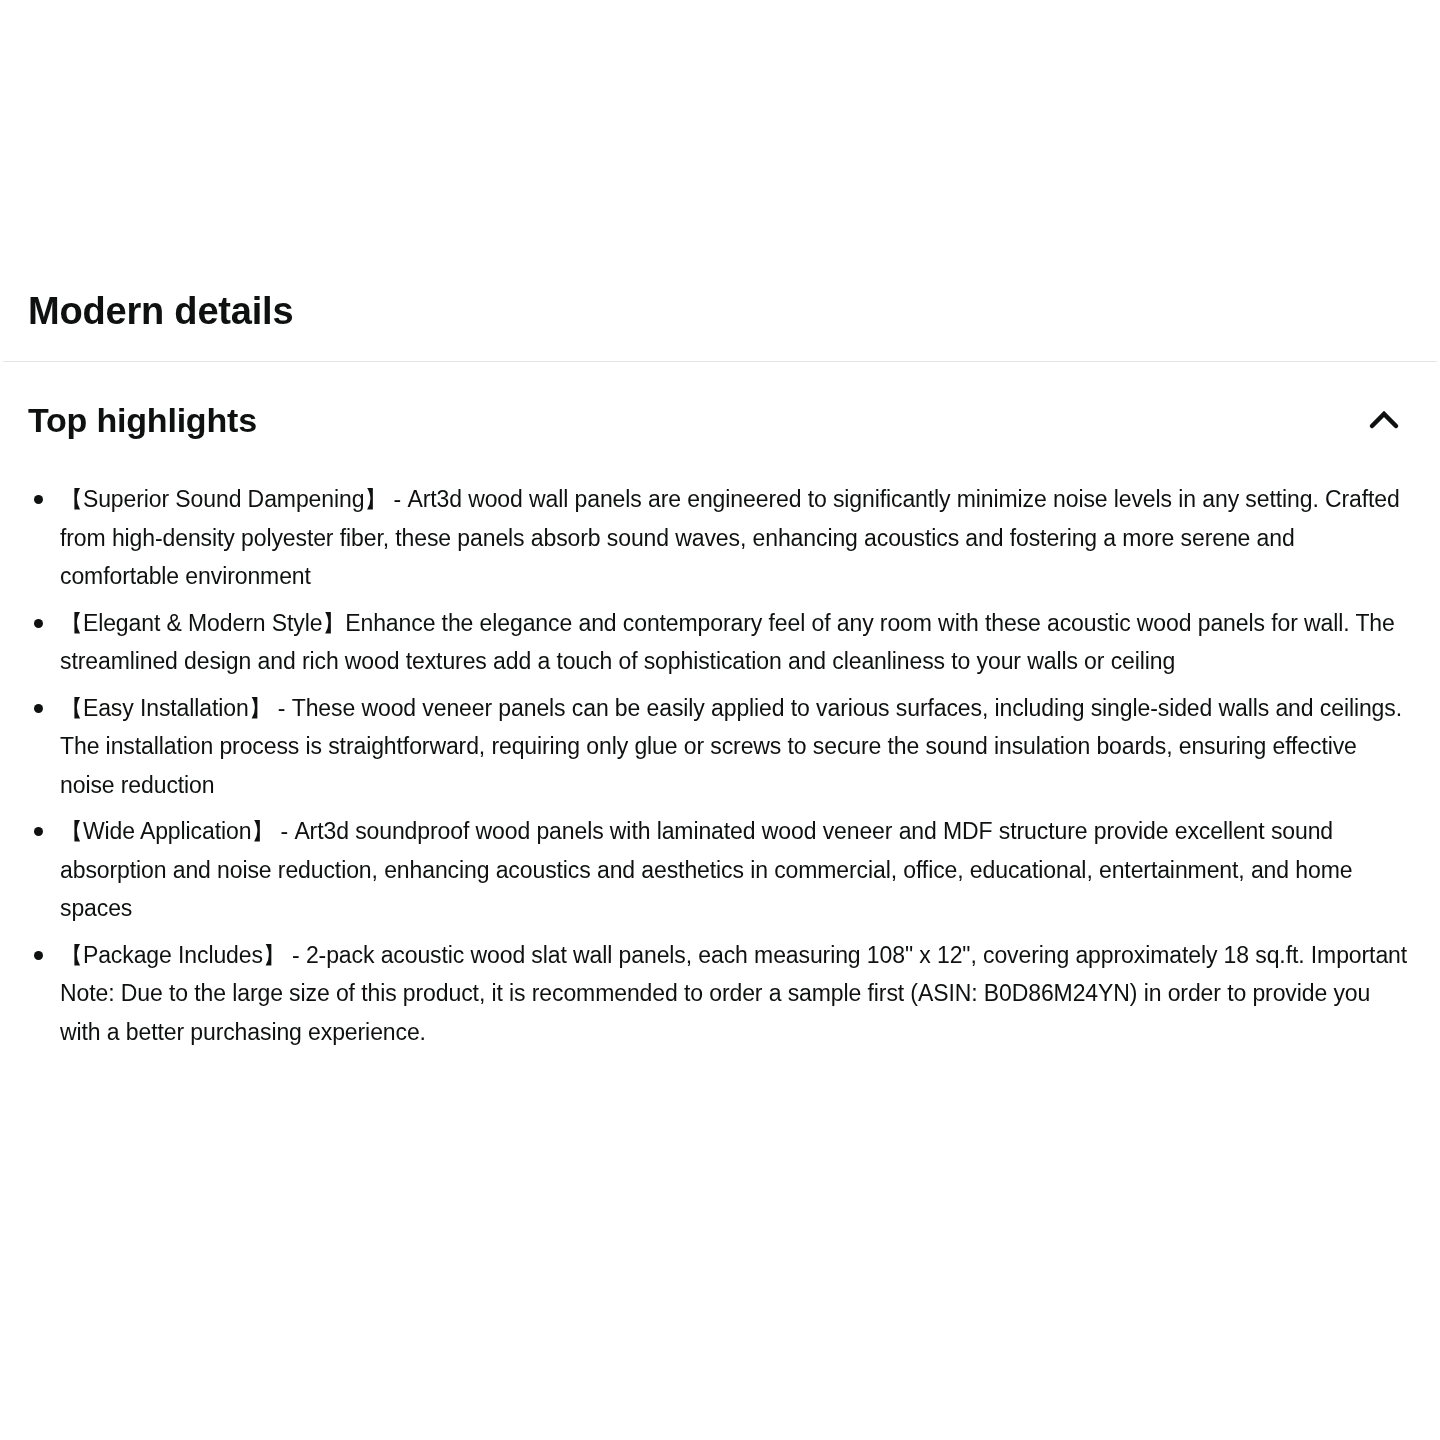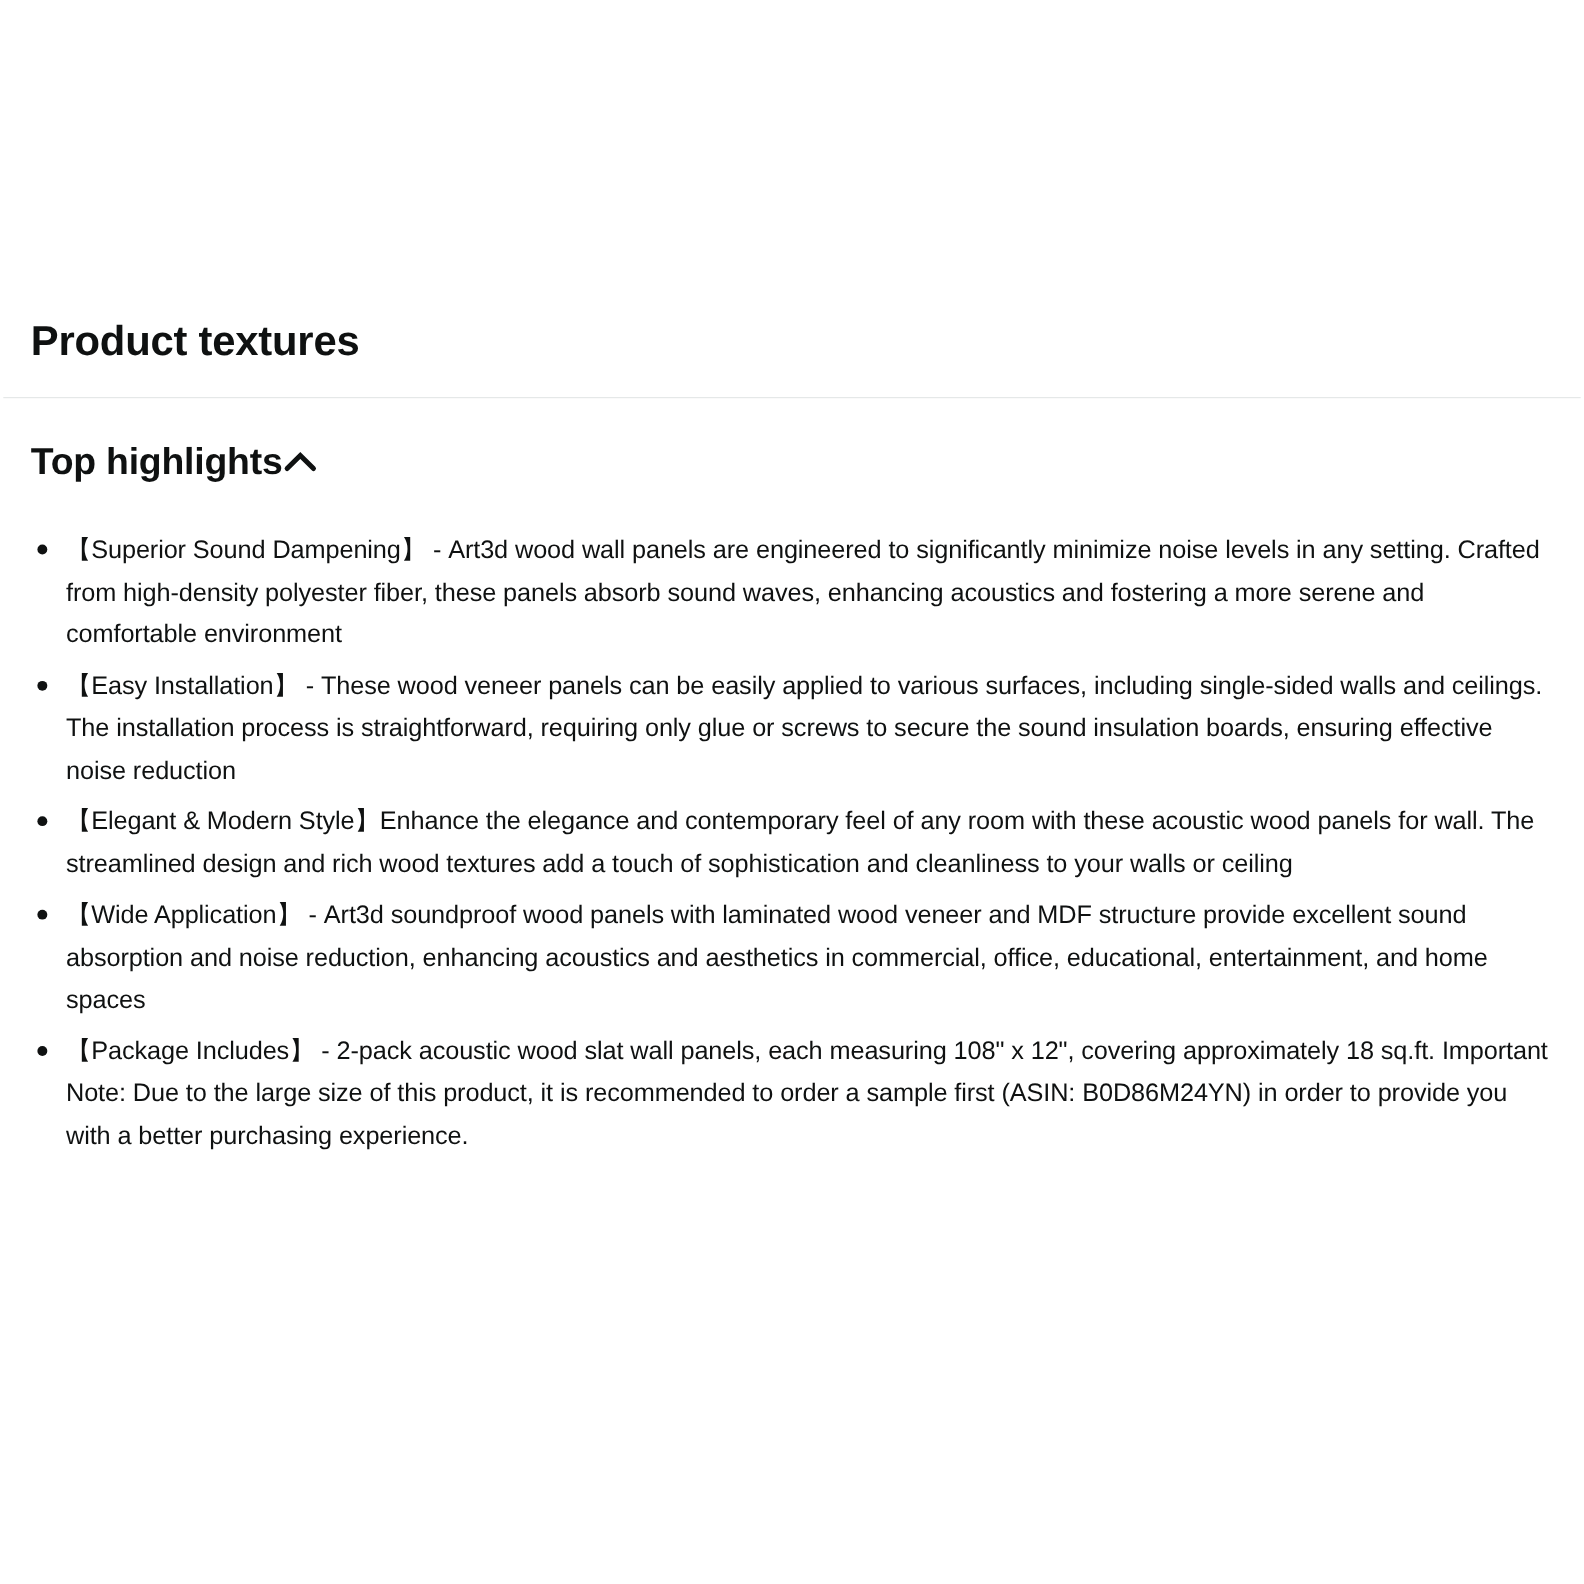"Product textures" h2.page-title { text: Product textures -> Modern details }
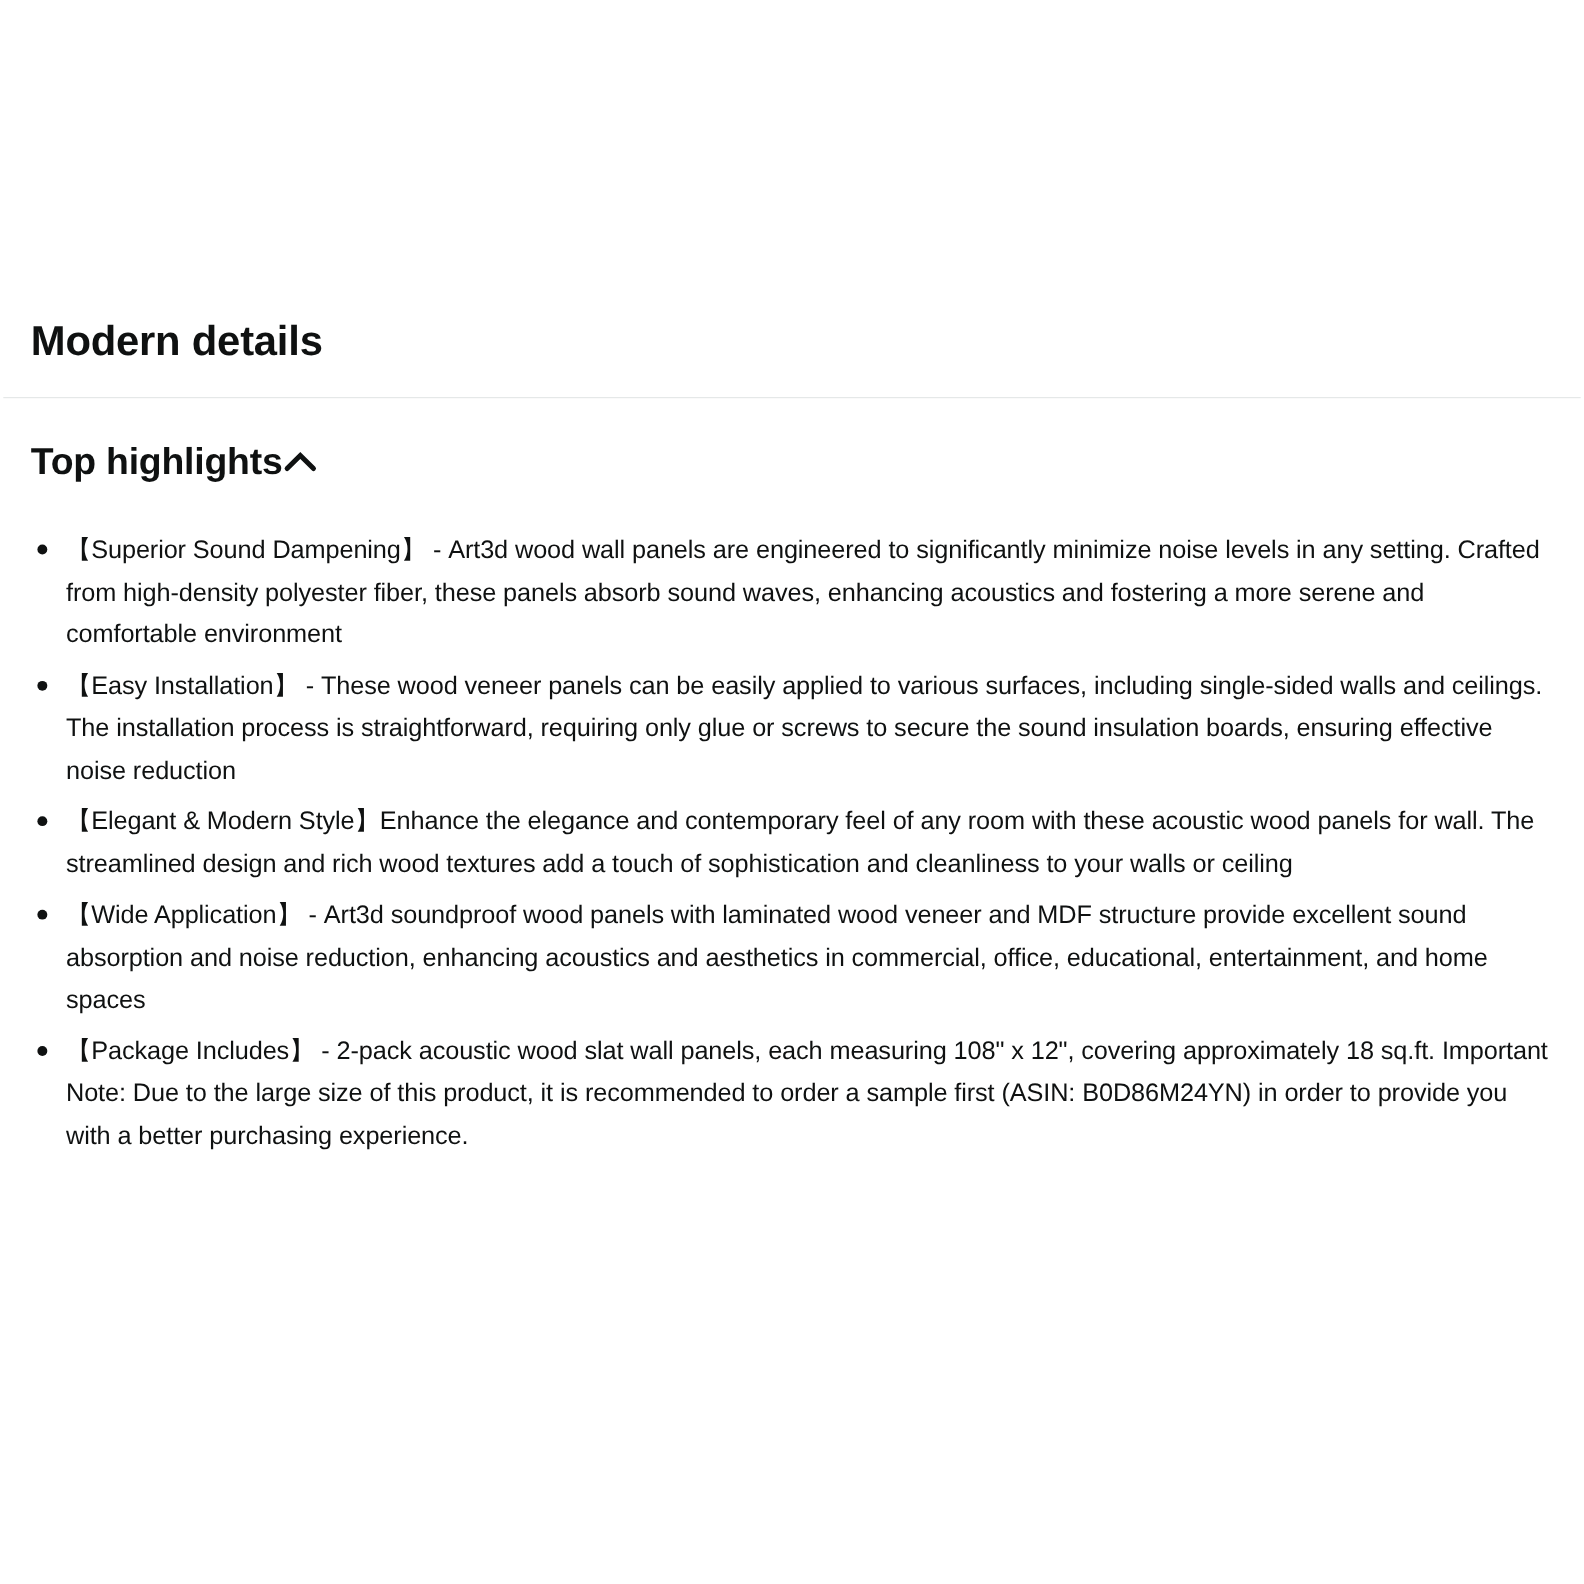"Top highlights" .expander-header { justify-content: flex-start -> space-between }
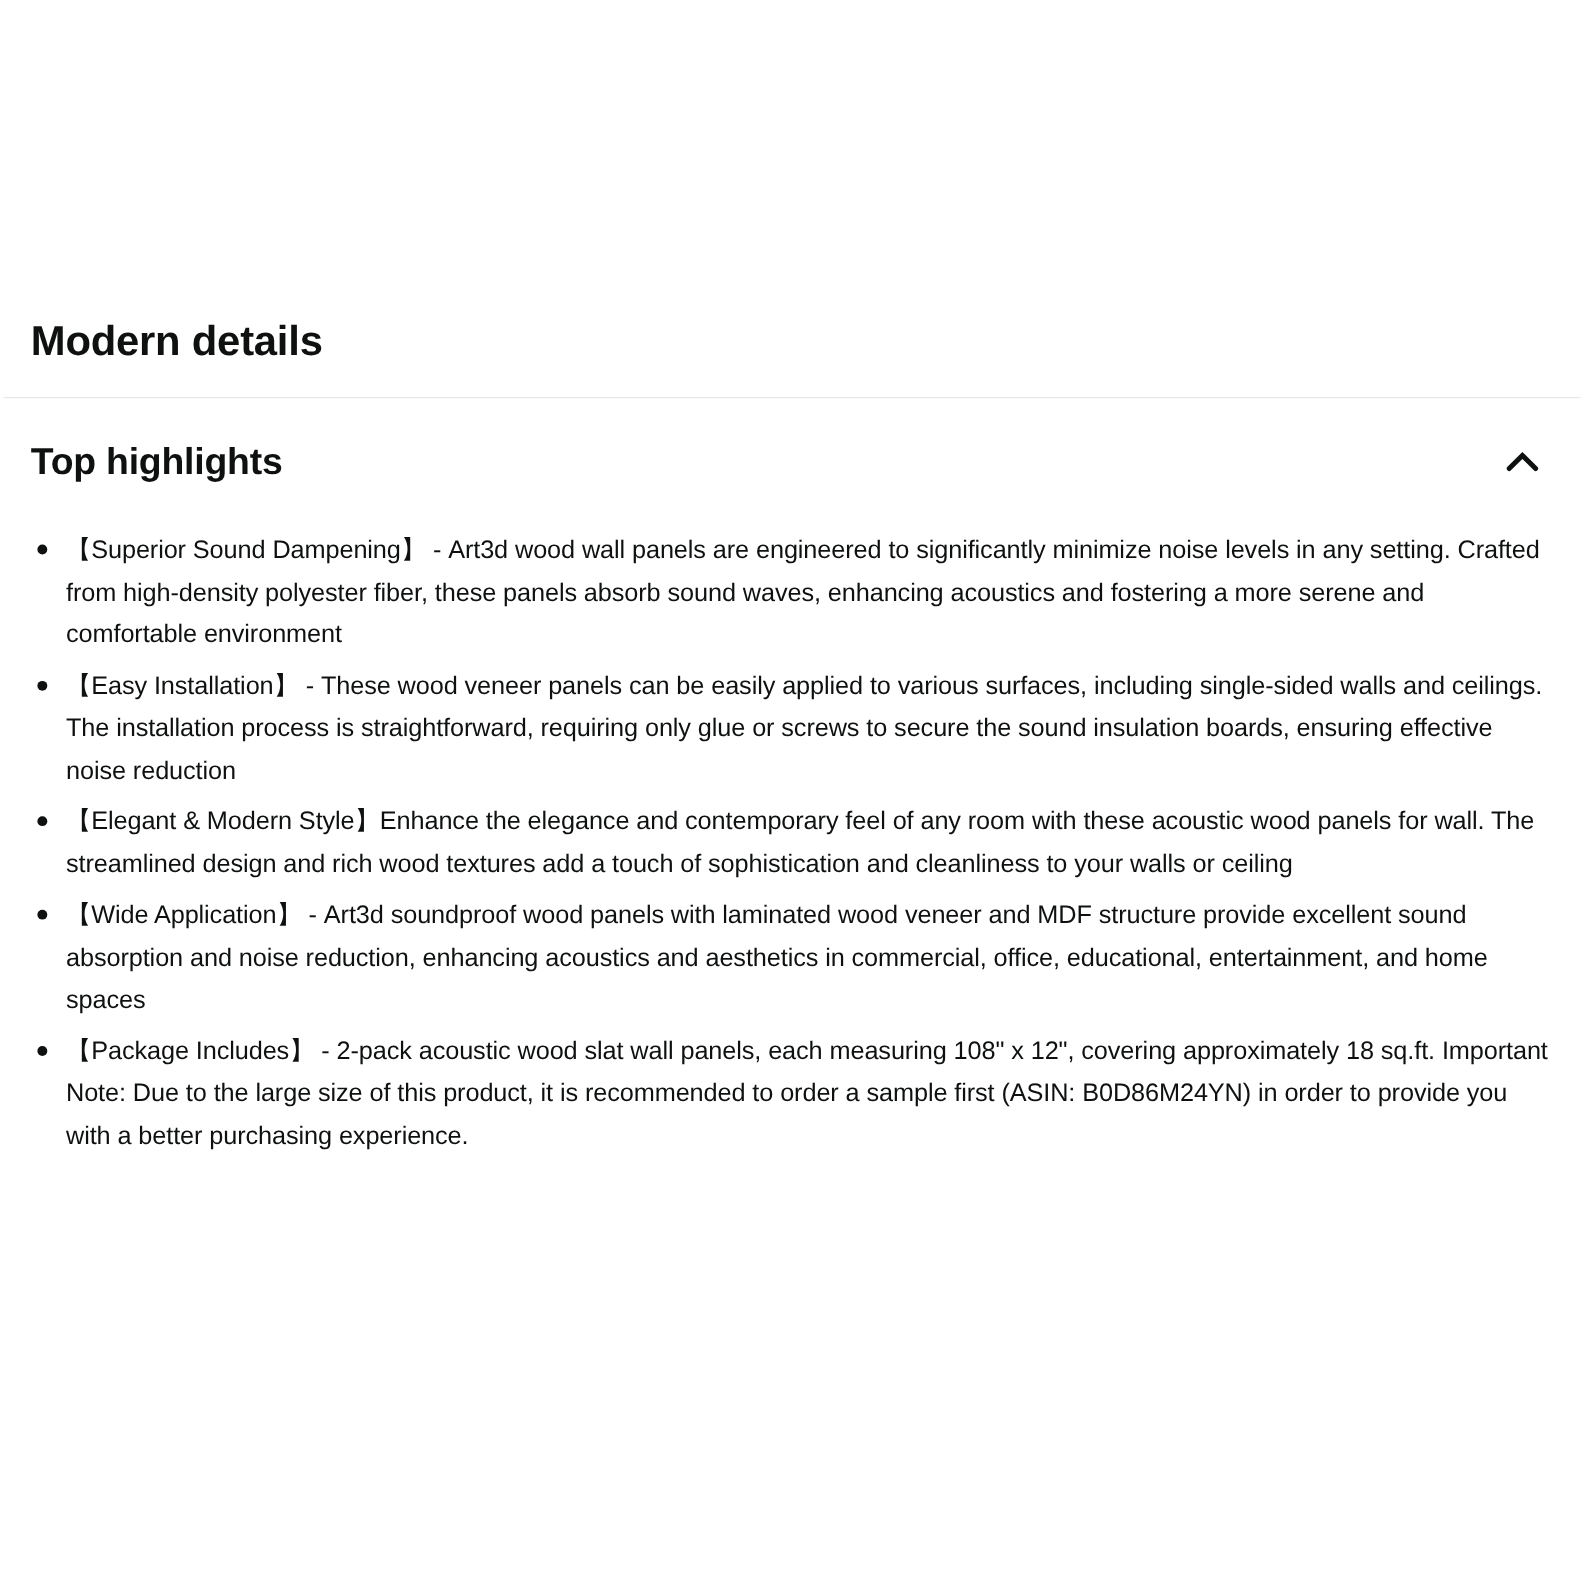"【Easy Installation】 - These wood" li { order: before "【Elegant & Modern Style】Enhance the" -> after "【Elegant & Modern Style】Enhance the" }
